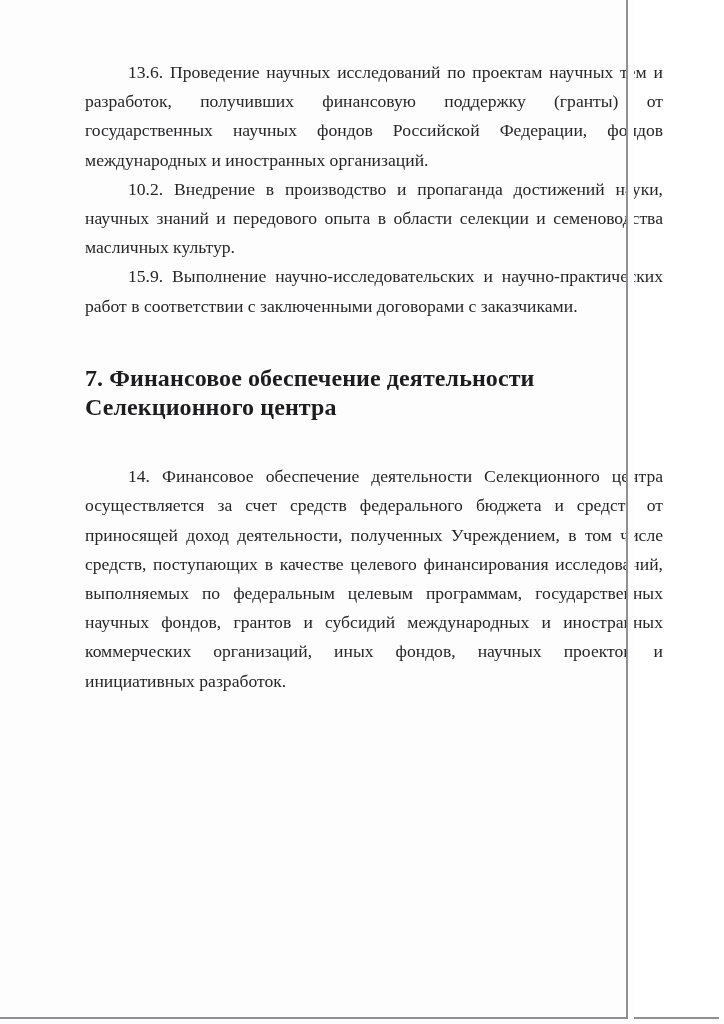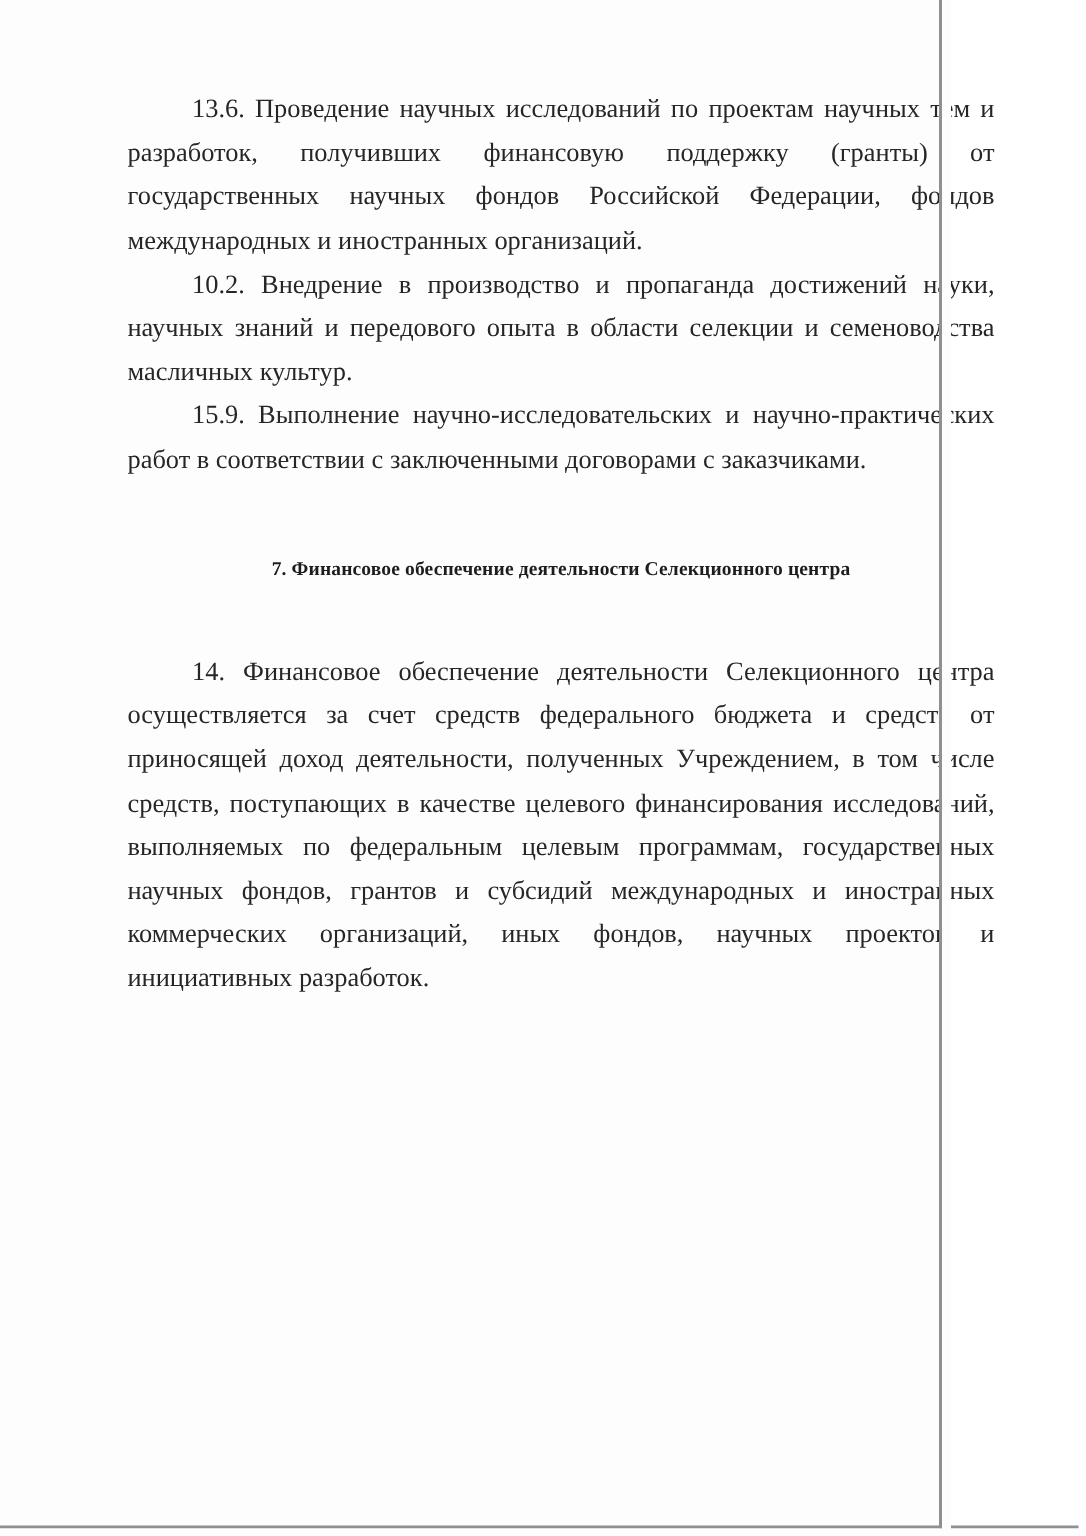"7. Финансовое обеспечение деятельности" h2.section-heading { font-size: 13px -> 24px; text-align: center -> left }
